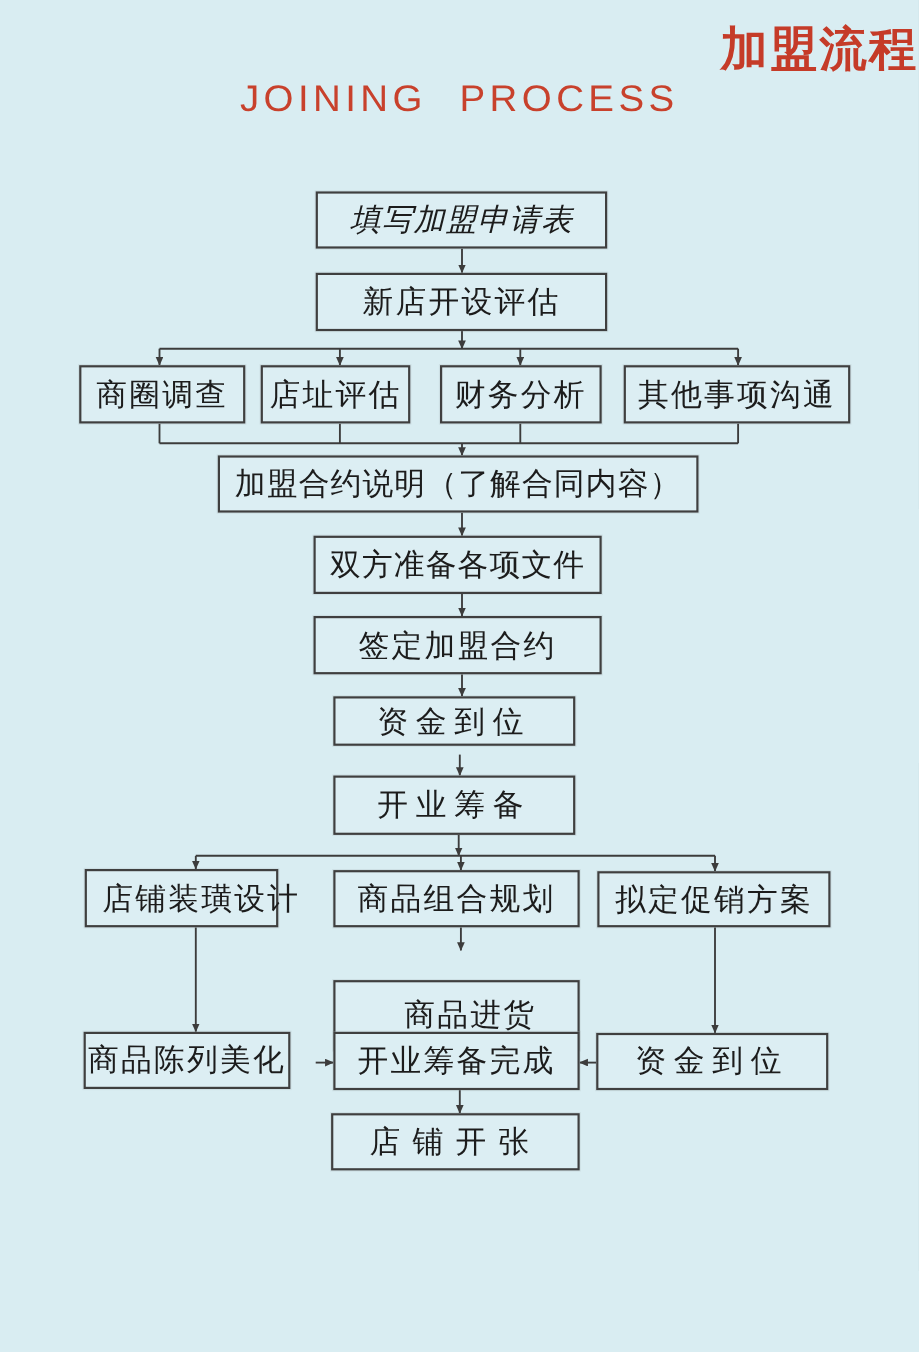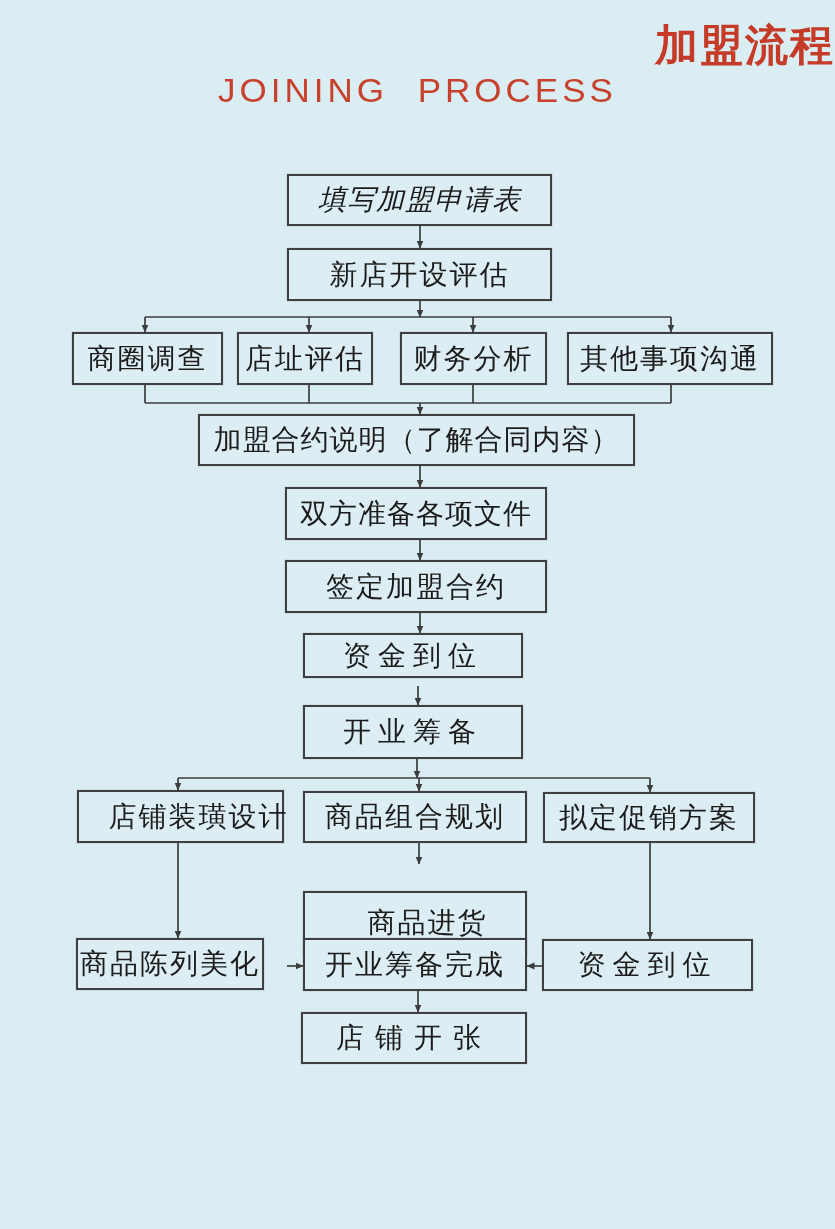"店铺装璜设计" div.node { width: 207px -> 176px }
